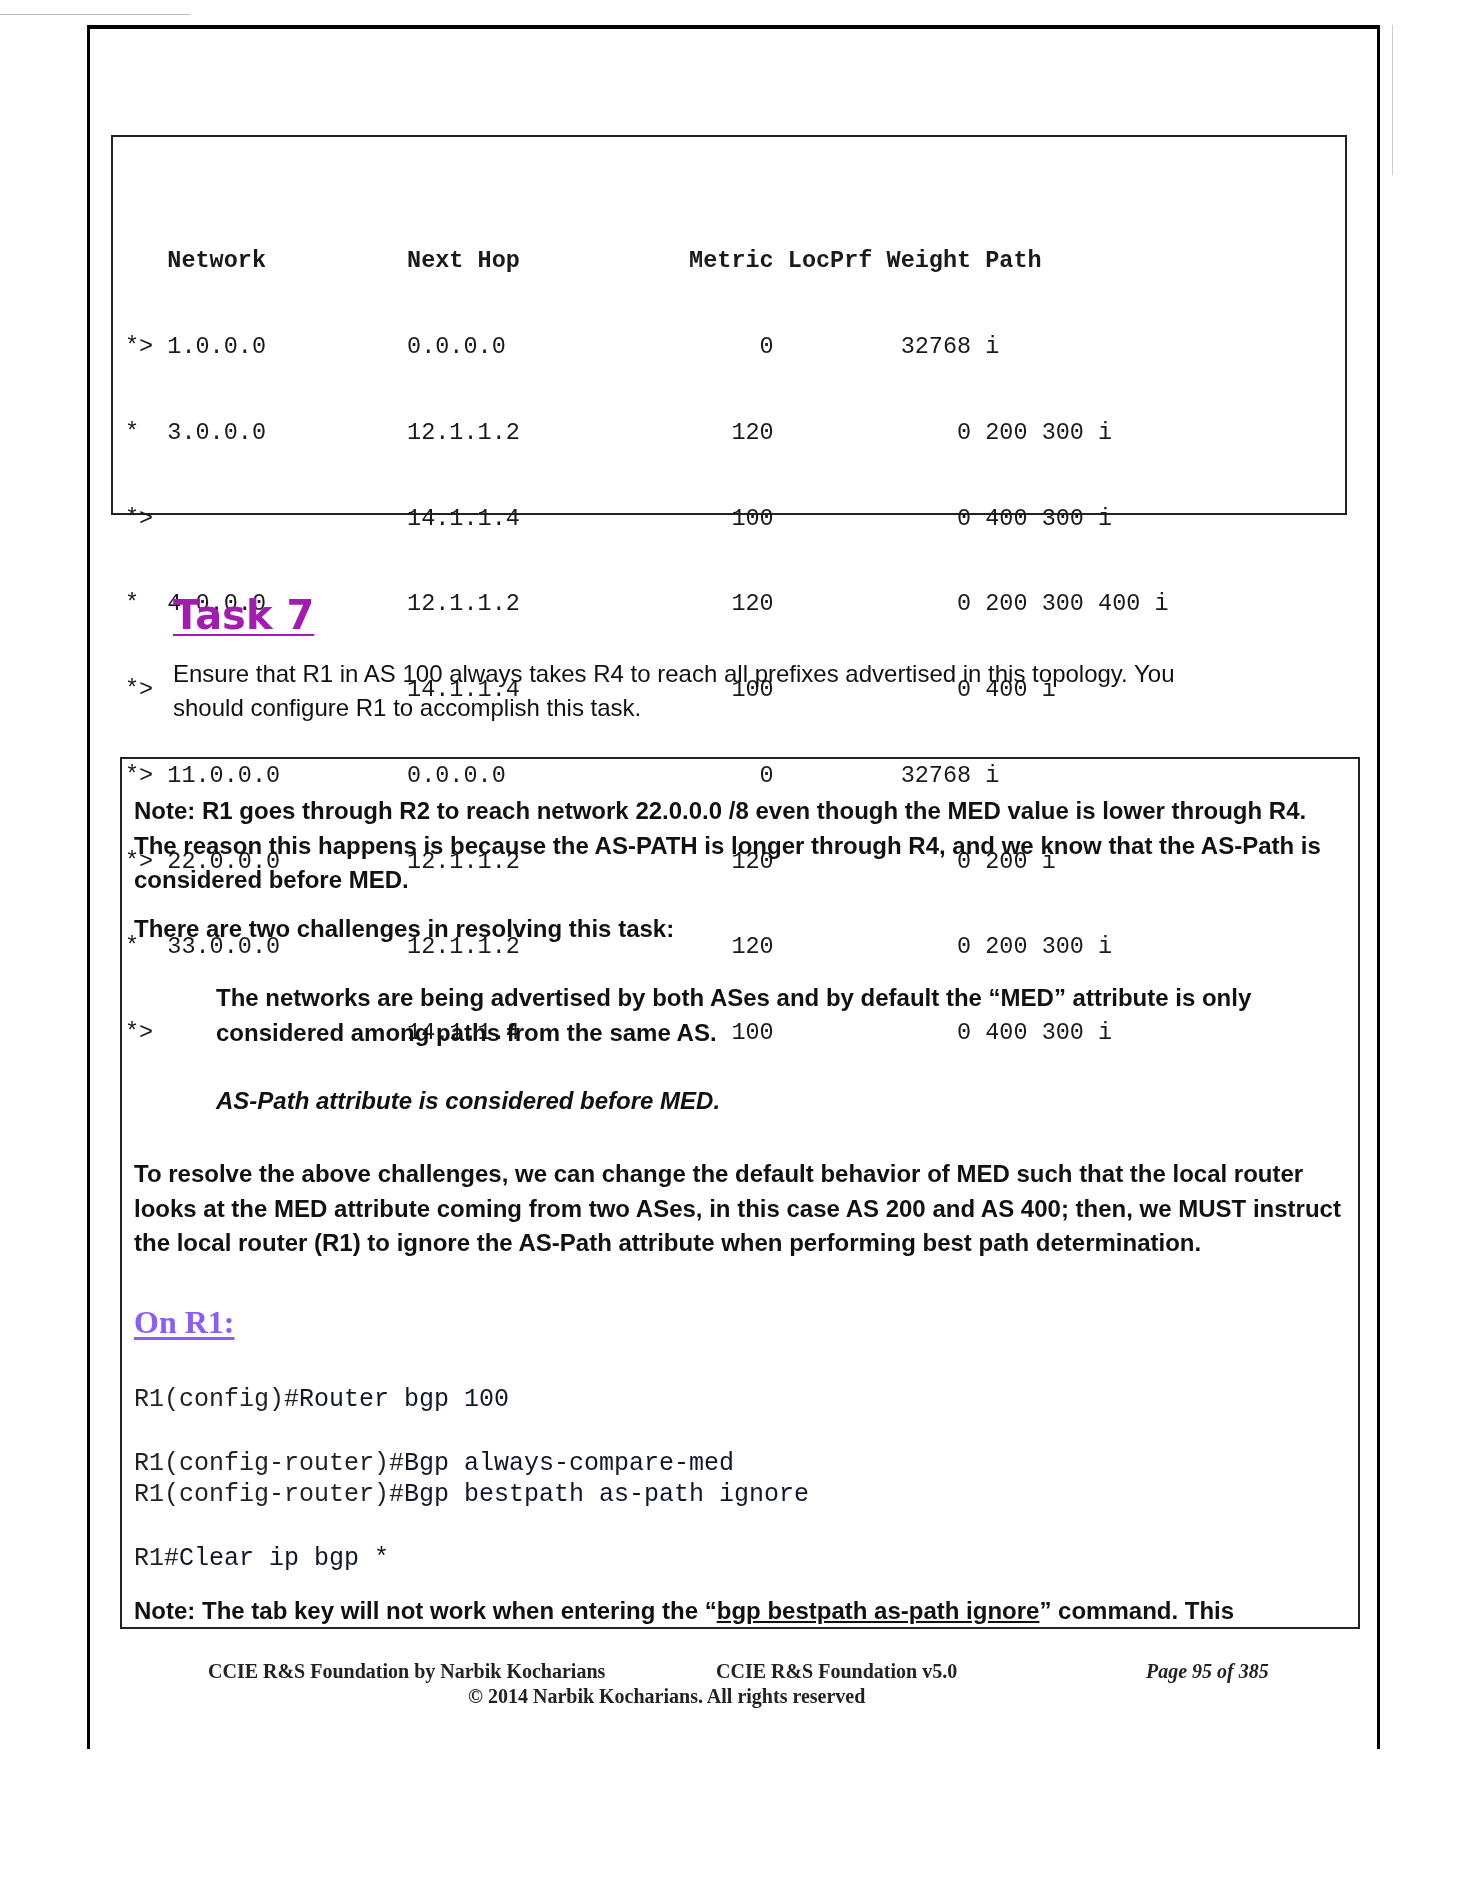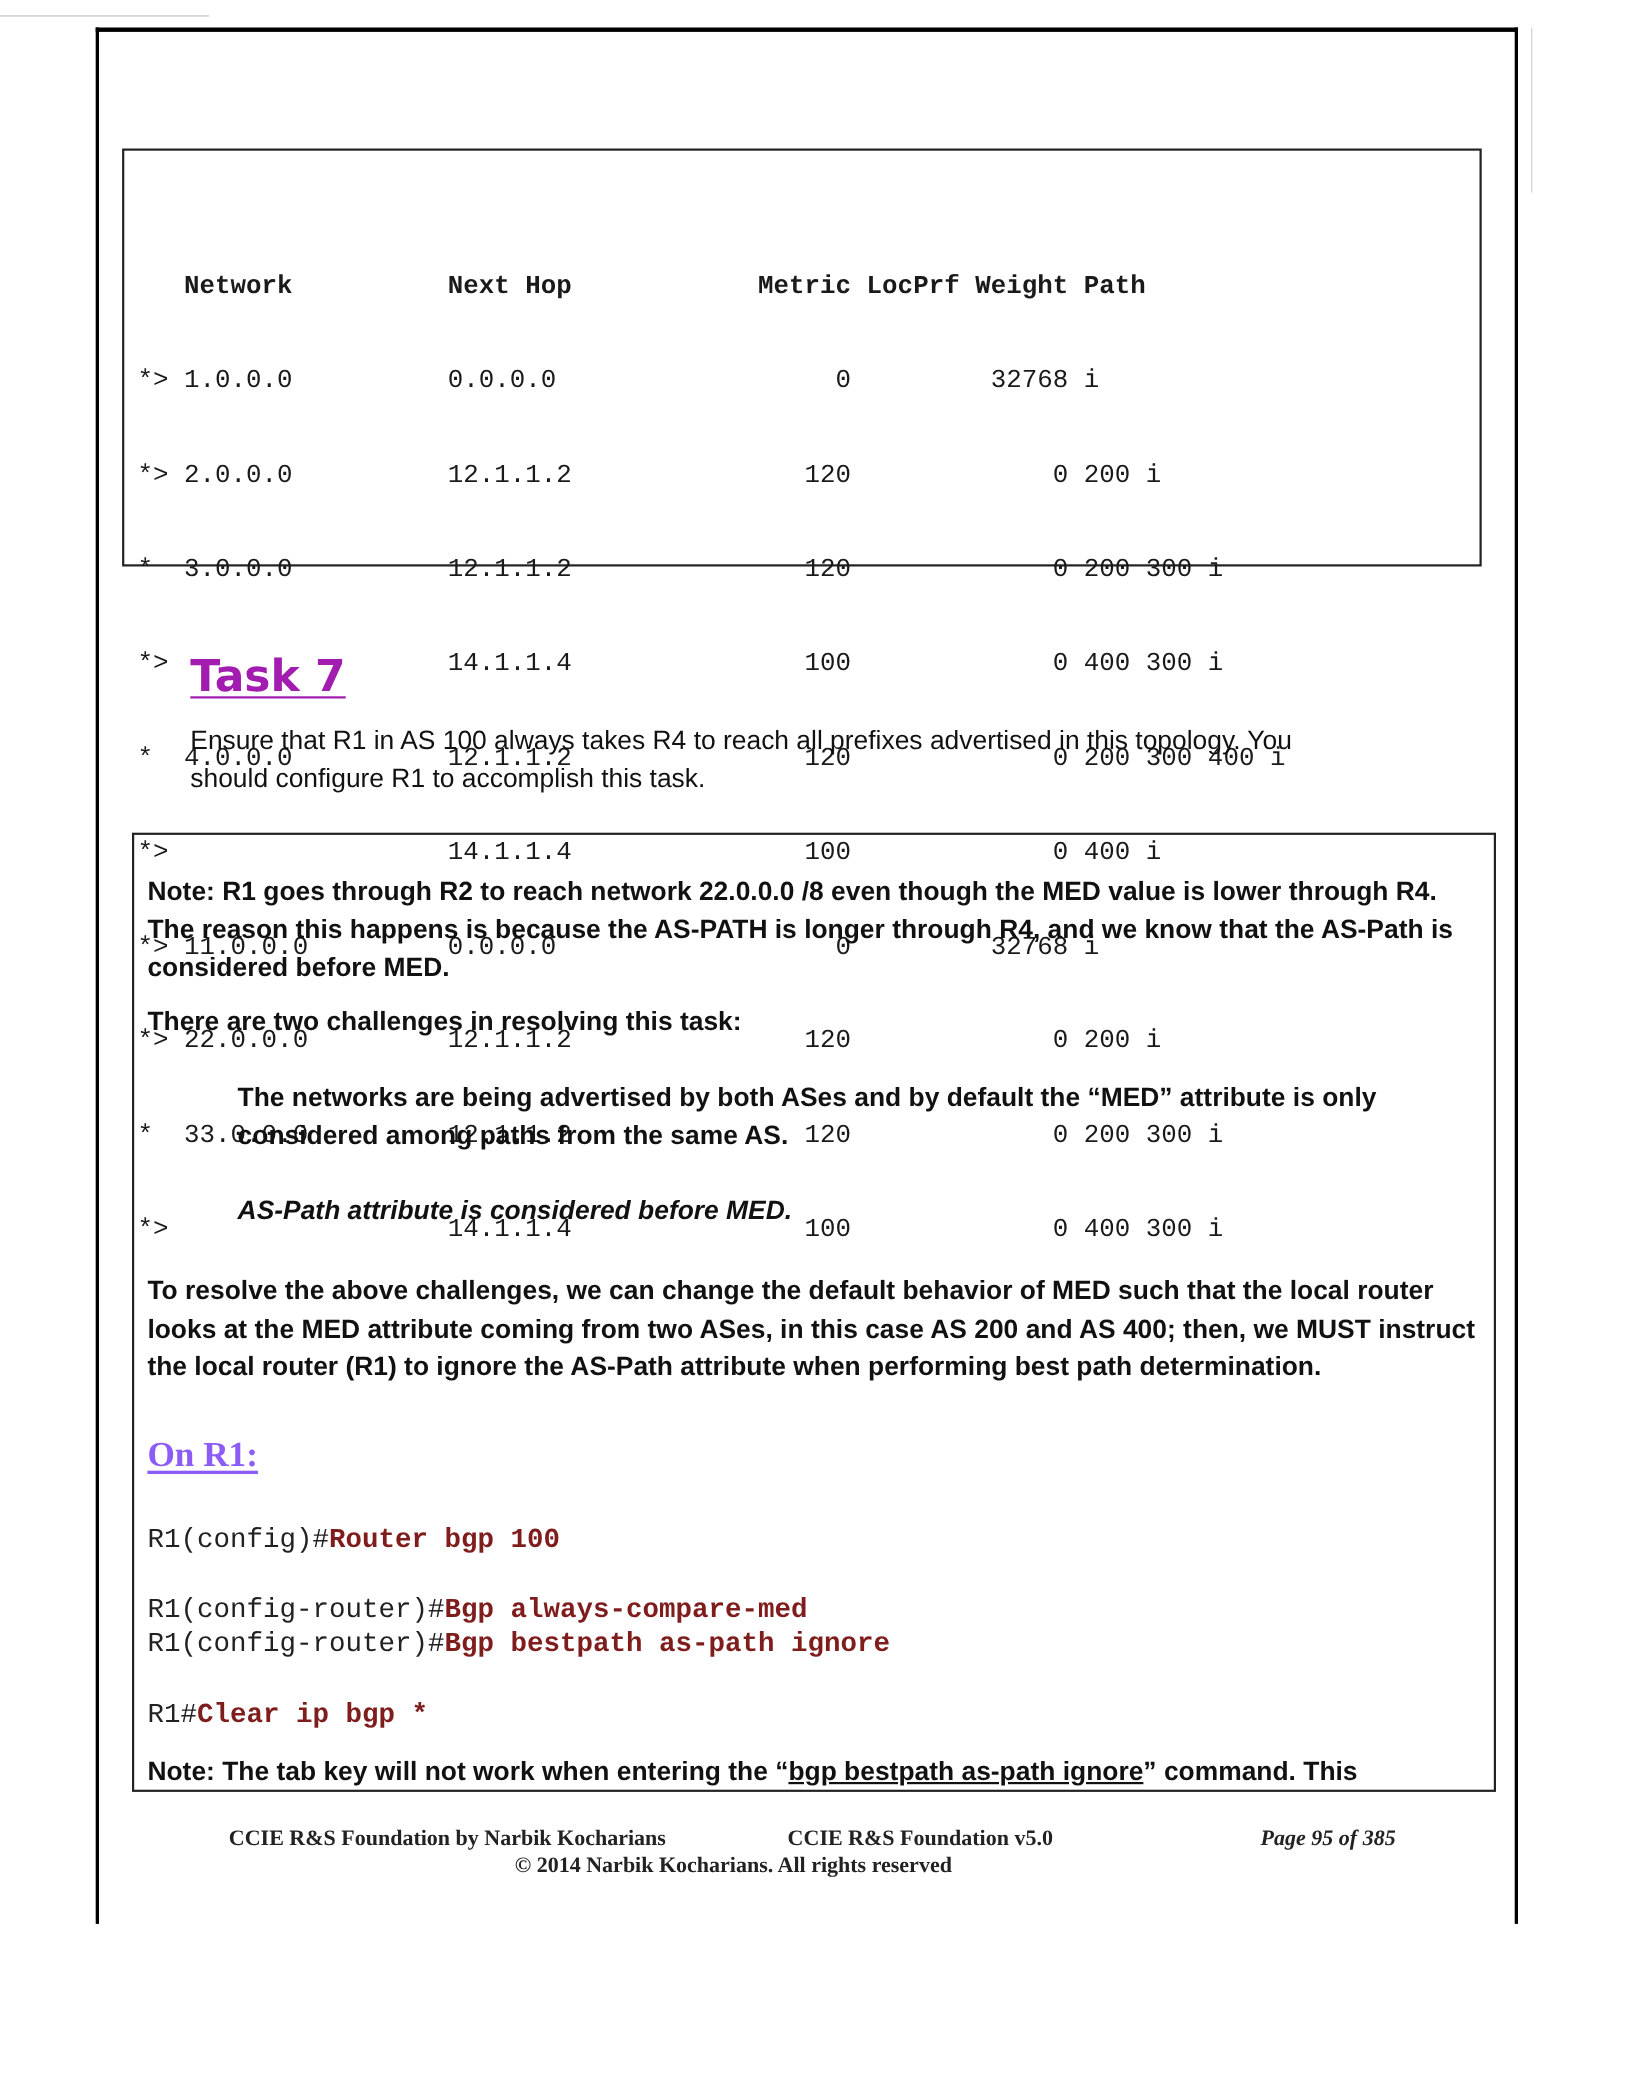"*> 2.0.0.0 12.1.1.2 120 0" span.rt-row { html: <span>*&gt; 2.0.0.0 12.1.1.2 120 0 200 i</span> -> none }
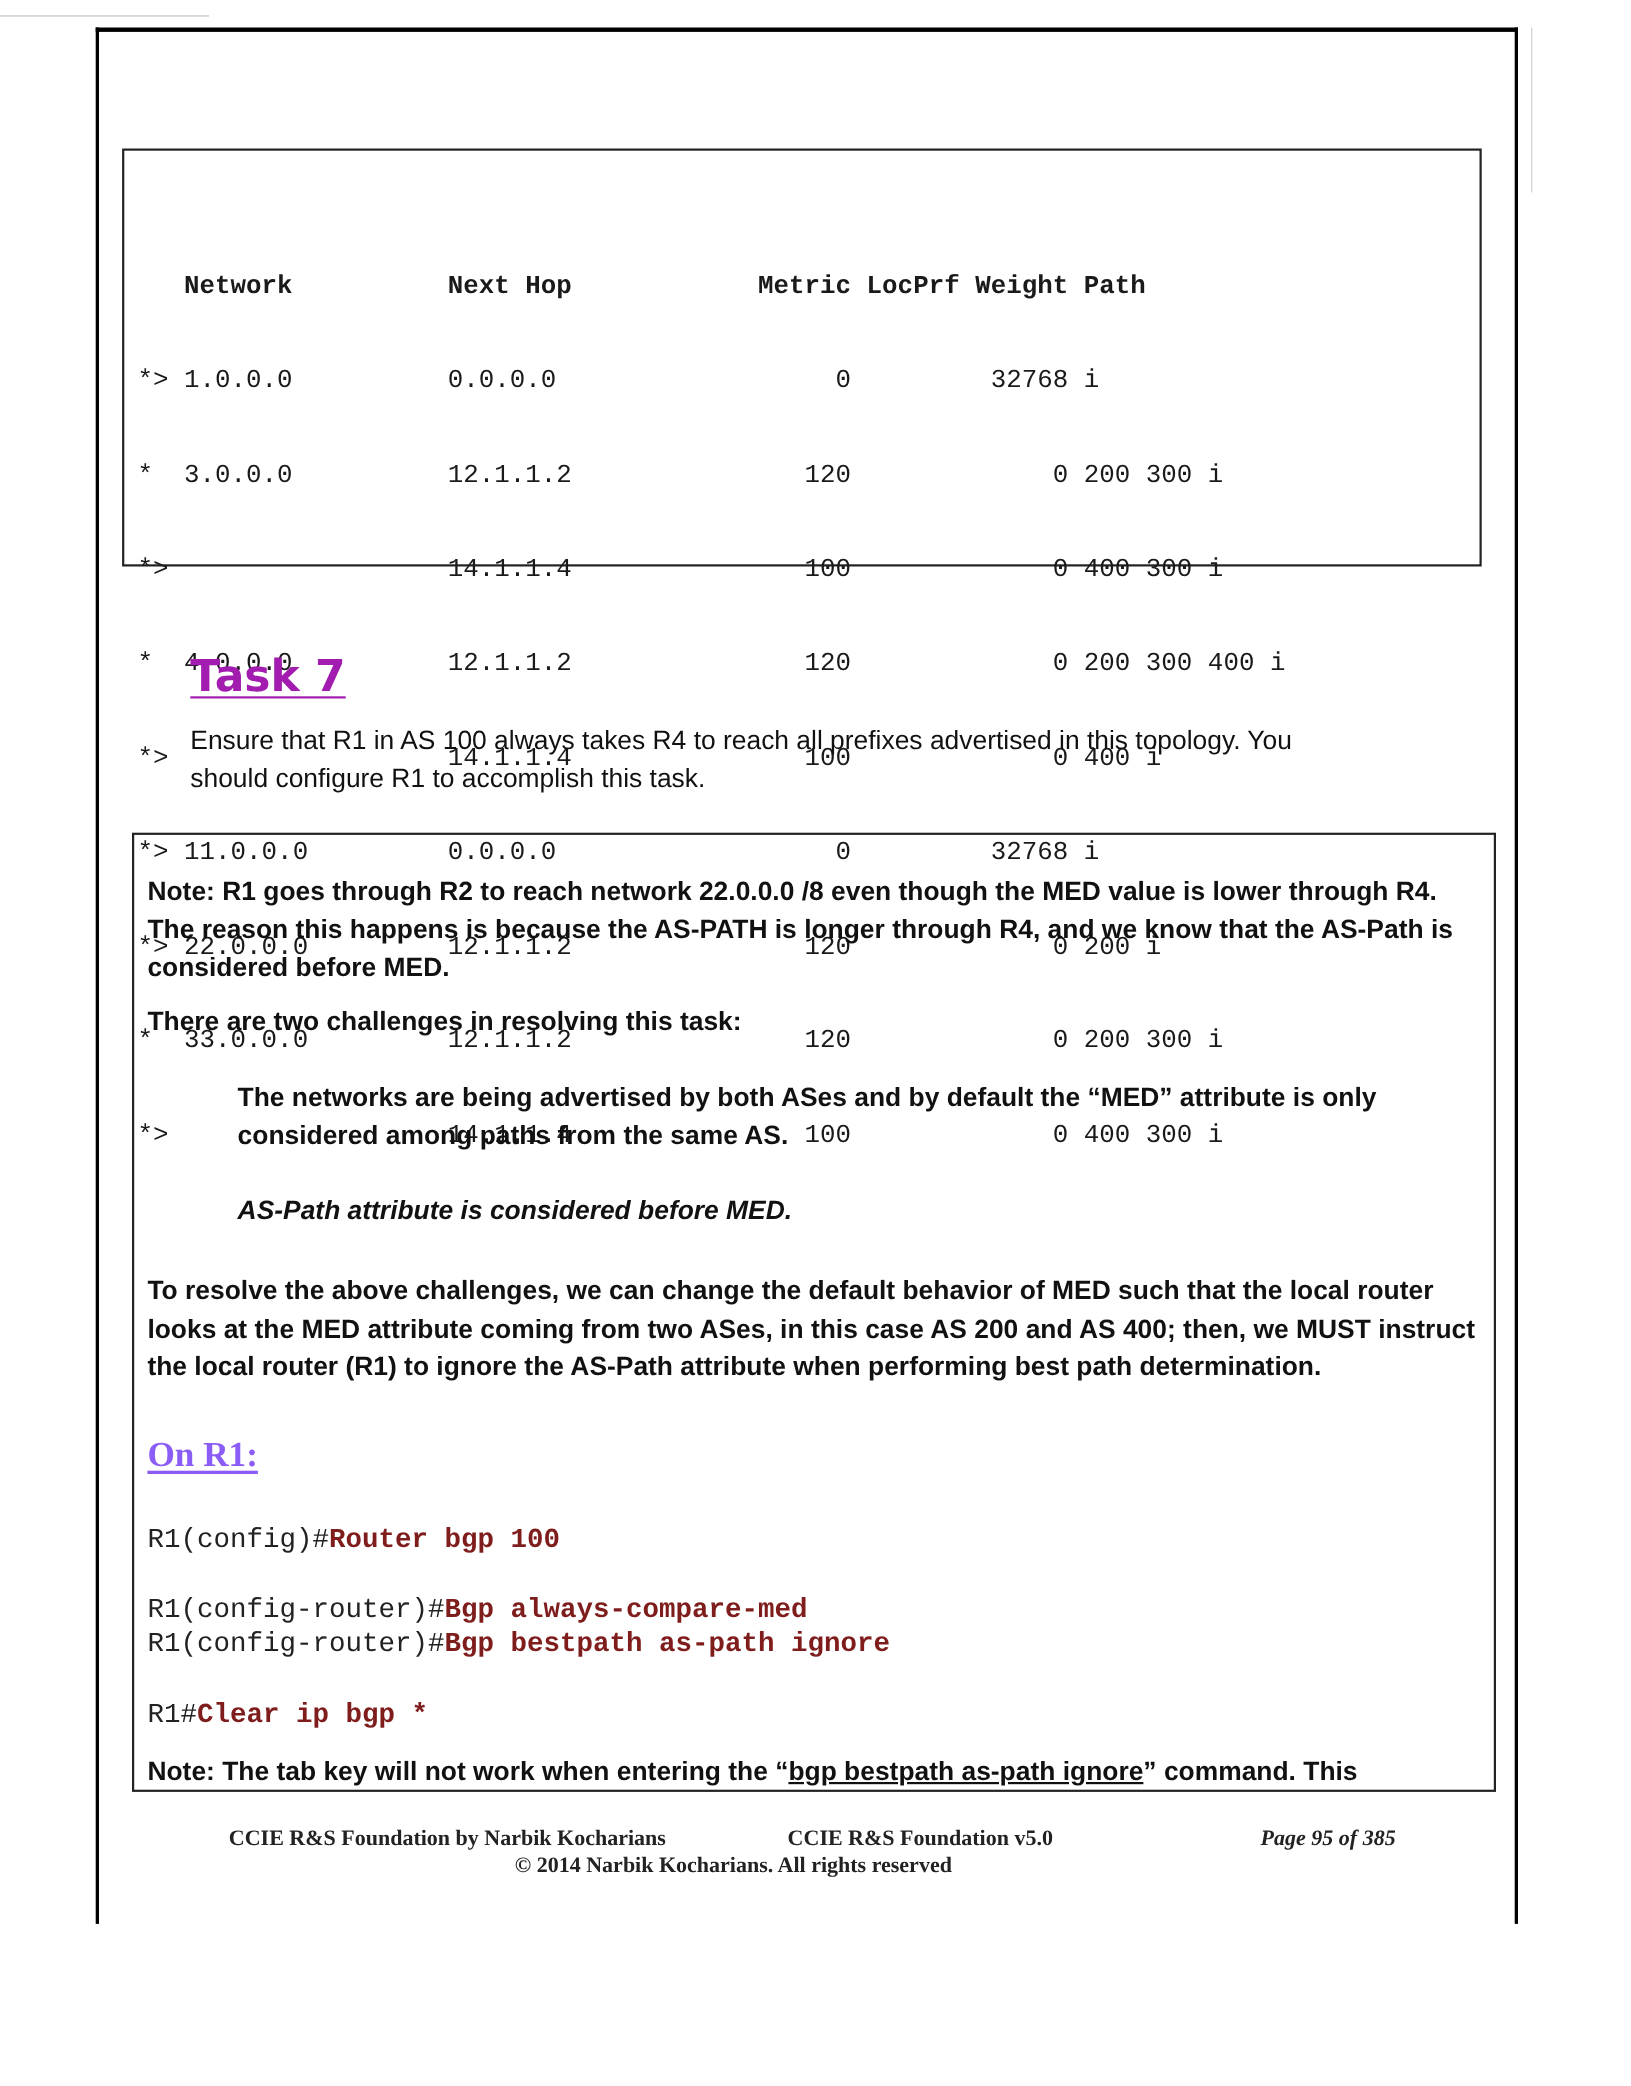"Router bgp 100" .cli .cmd { color: #7f1d1d -> #0f172a; font-weight: bold -> normal }
